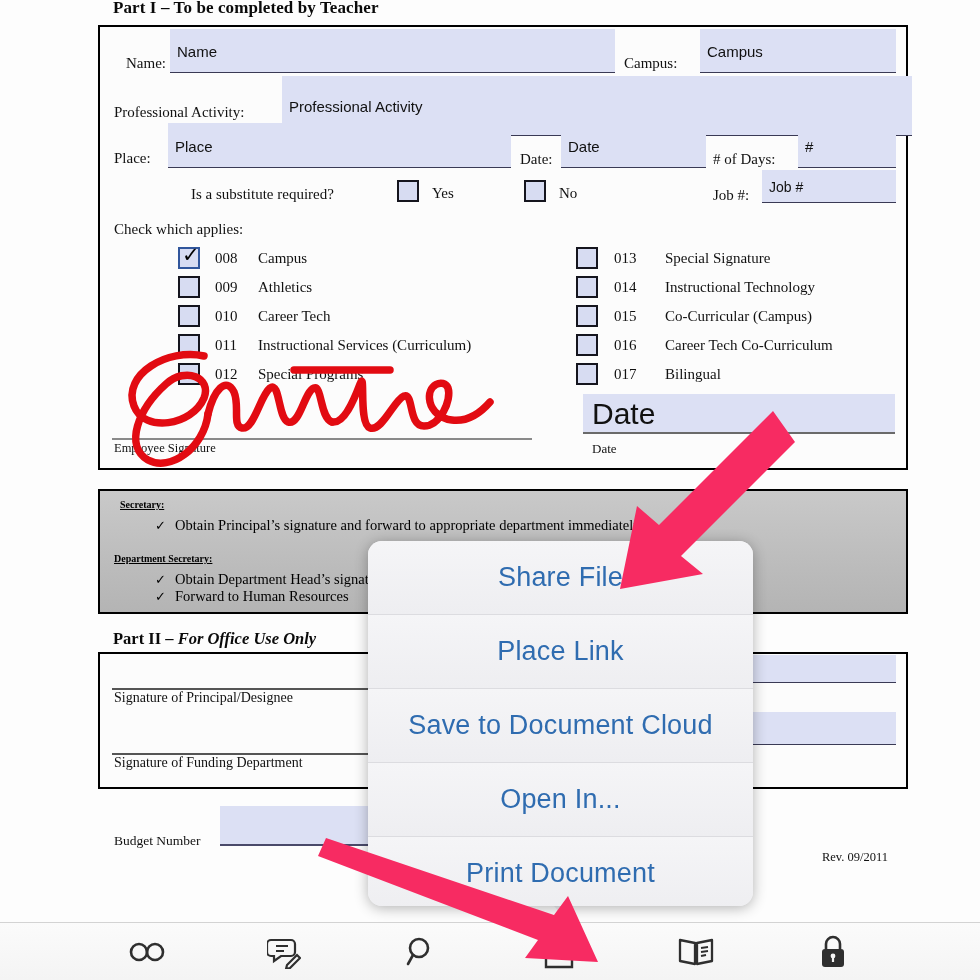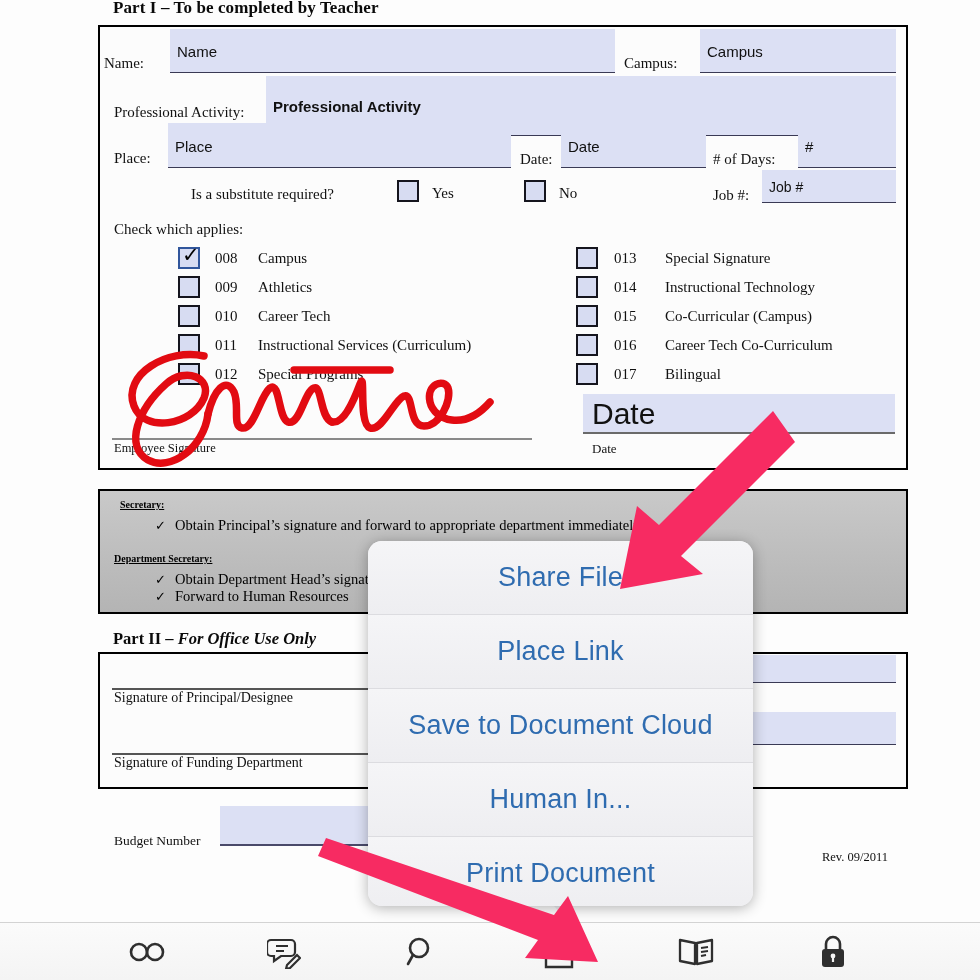"Name:" div.lbl { left: 104px -> 126px }
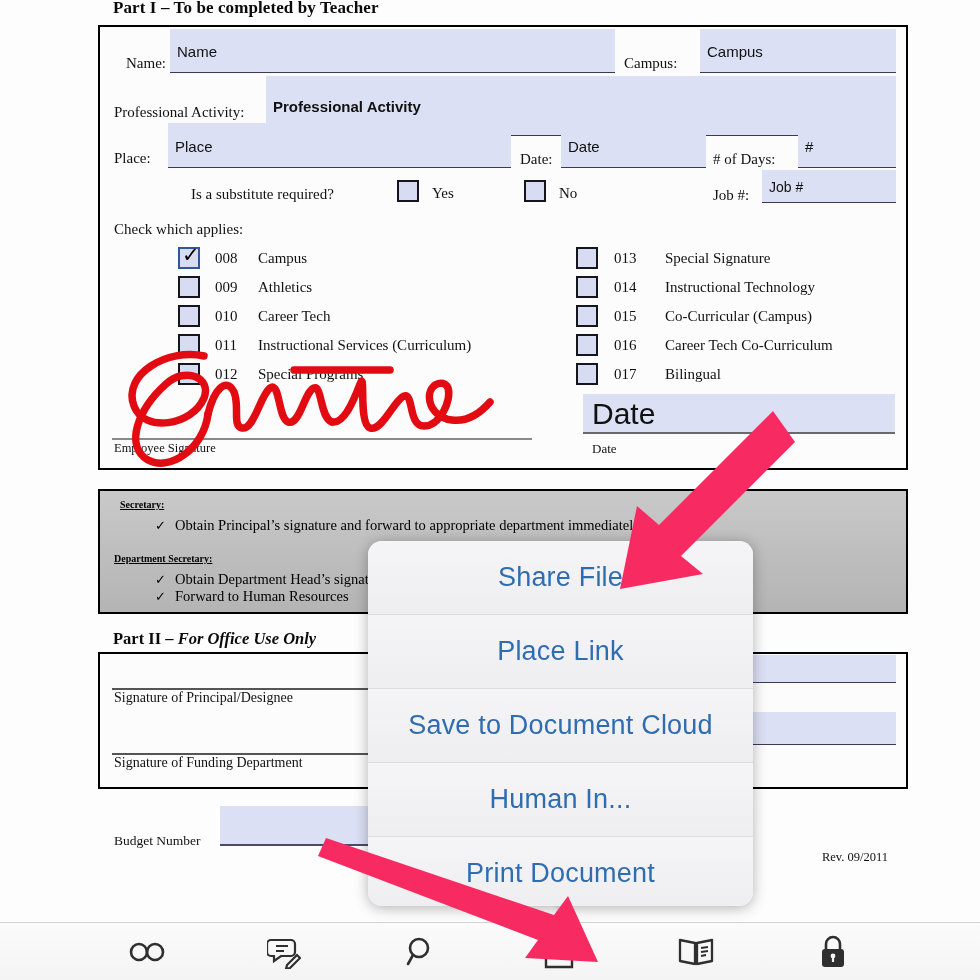"Professional Activity" div.fld { font-weight: bold -> none; left: 266px -> 282px }
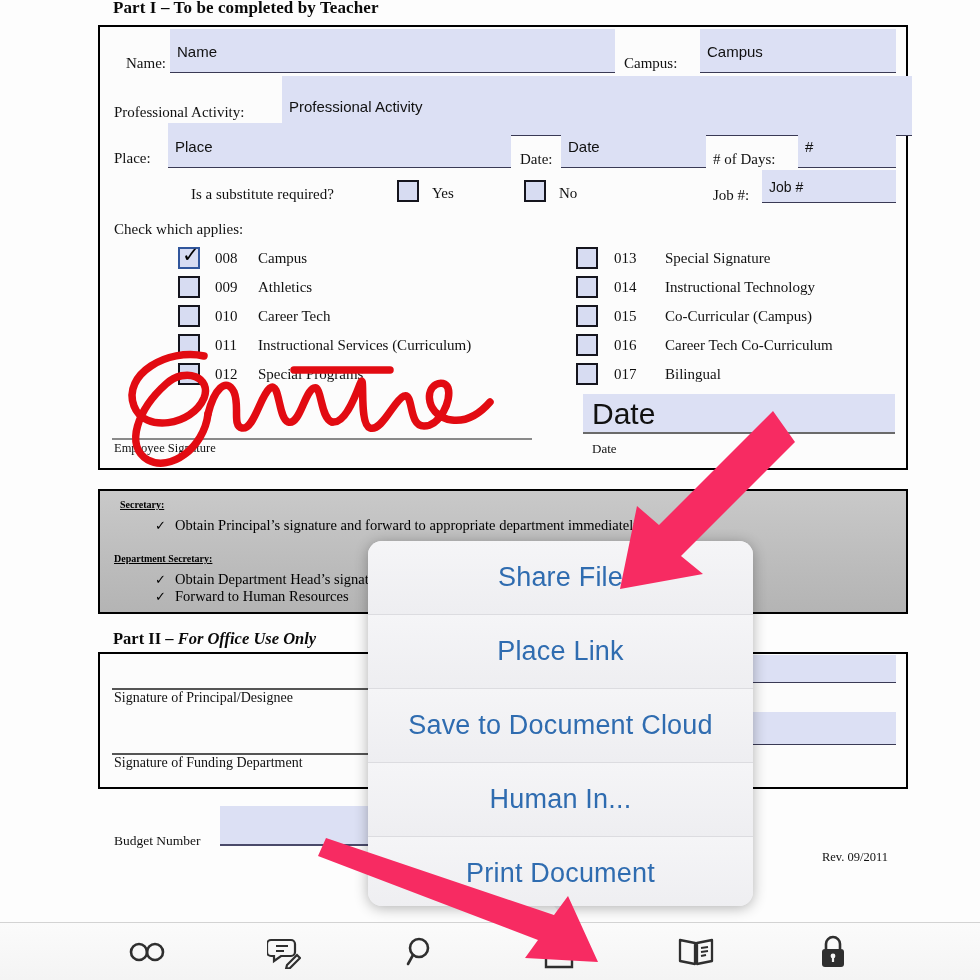"Human In..." div.popup-item { text: Human -> Open }
